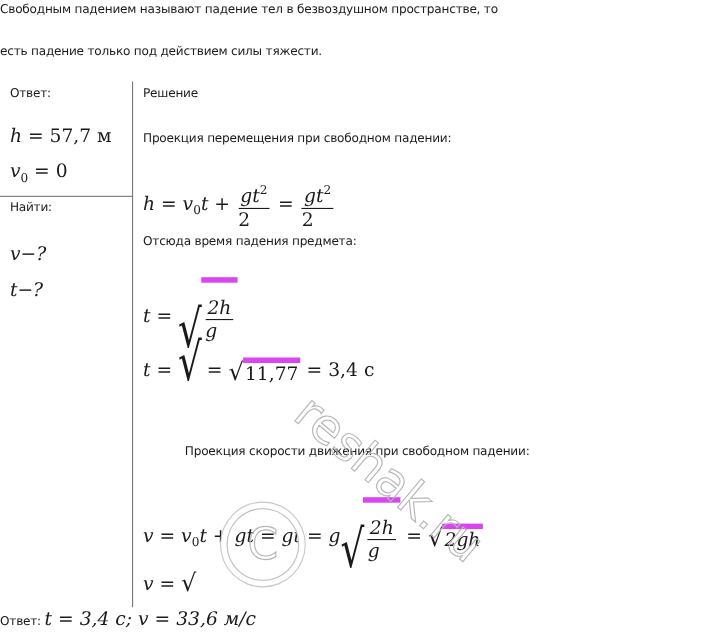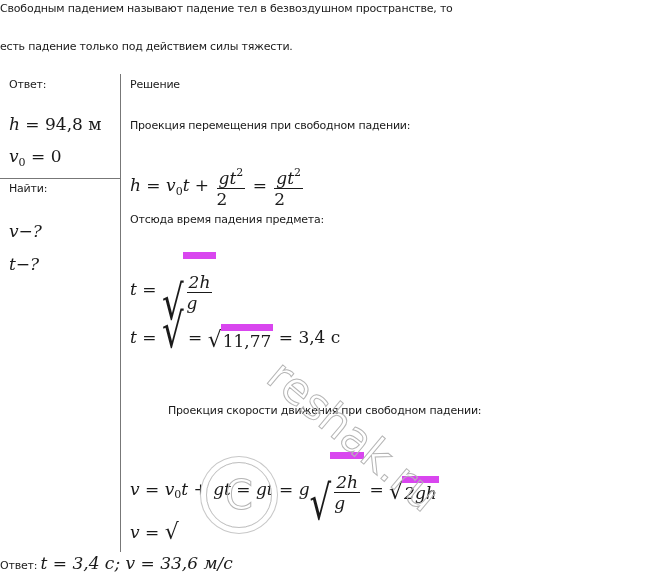"= 94,8 м" span { text: 94,8 -> 57,7 }
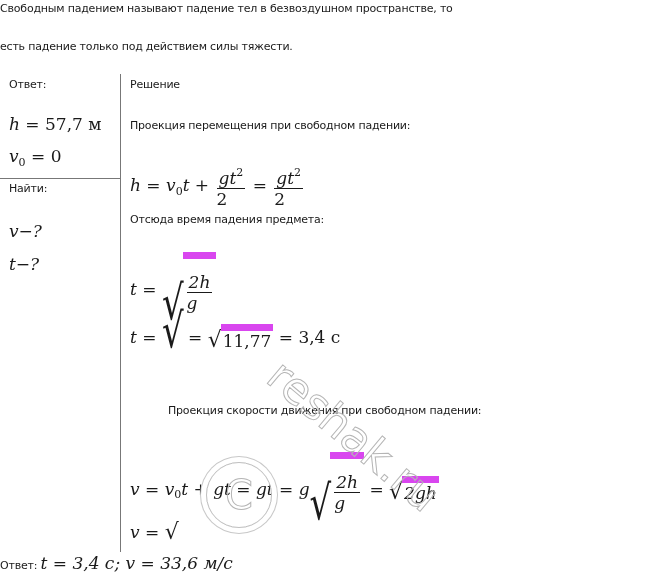"2h" .sqrt .body { border-top: 7px solid #d946ef -> 5px solid #d946ef }
